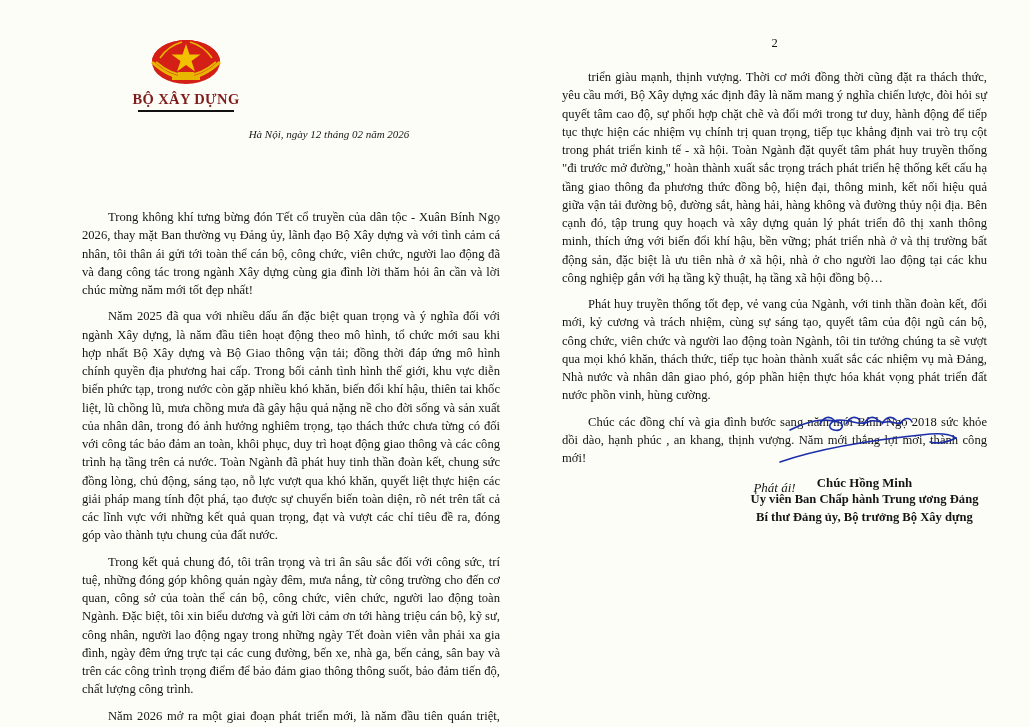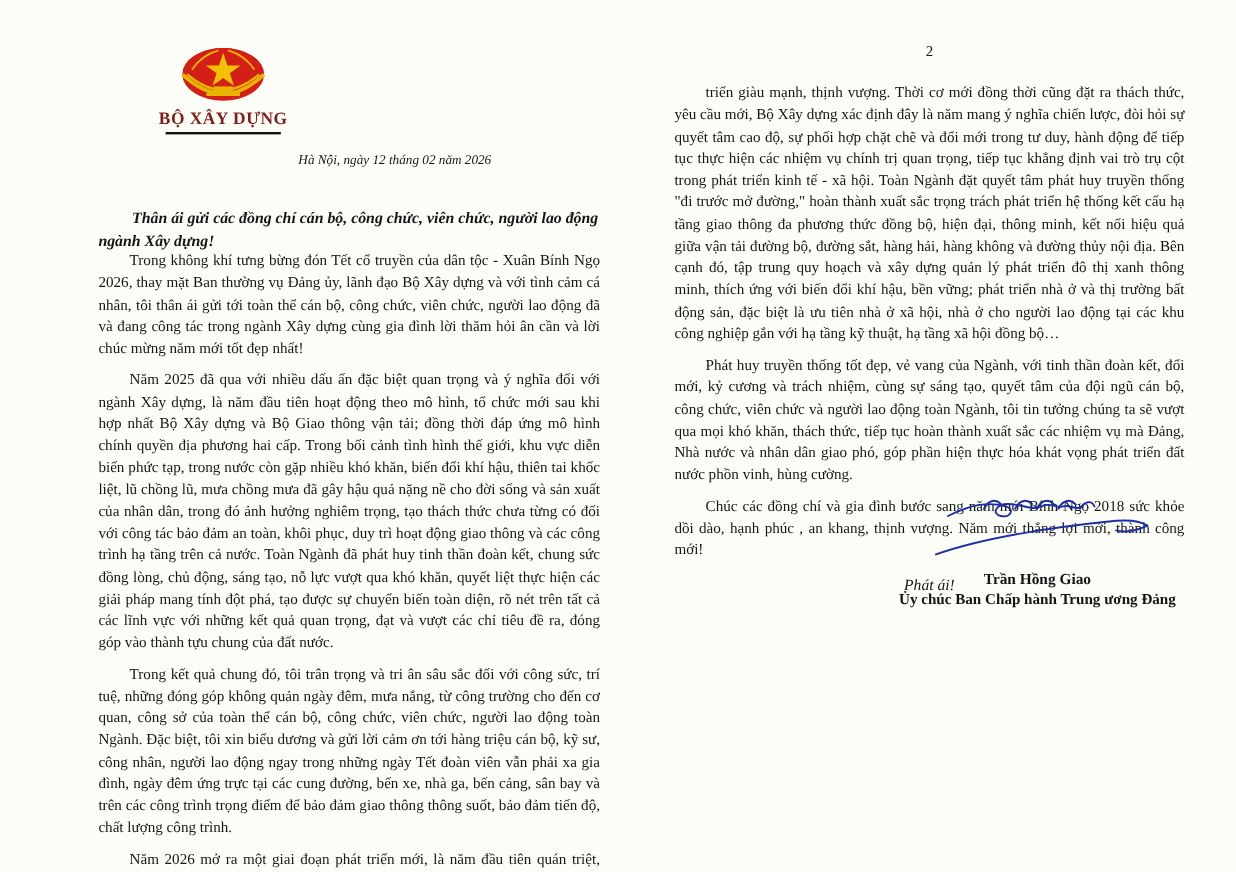"Thân ái gửi các đồng" div.salutation { html: <div>Thân ái gửi các đồng chí cán bộ, công chức, viên chức, người lao động ngành Xây dựng!</div> -> none }
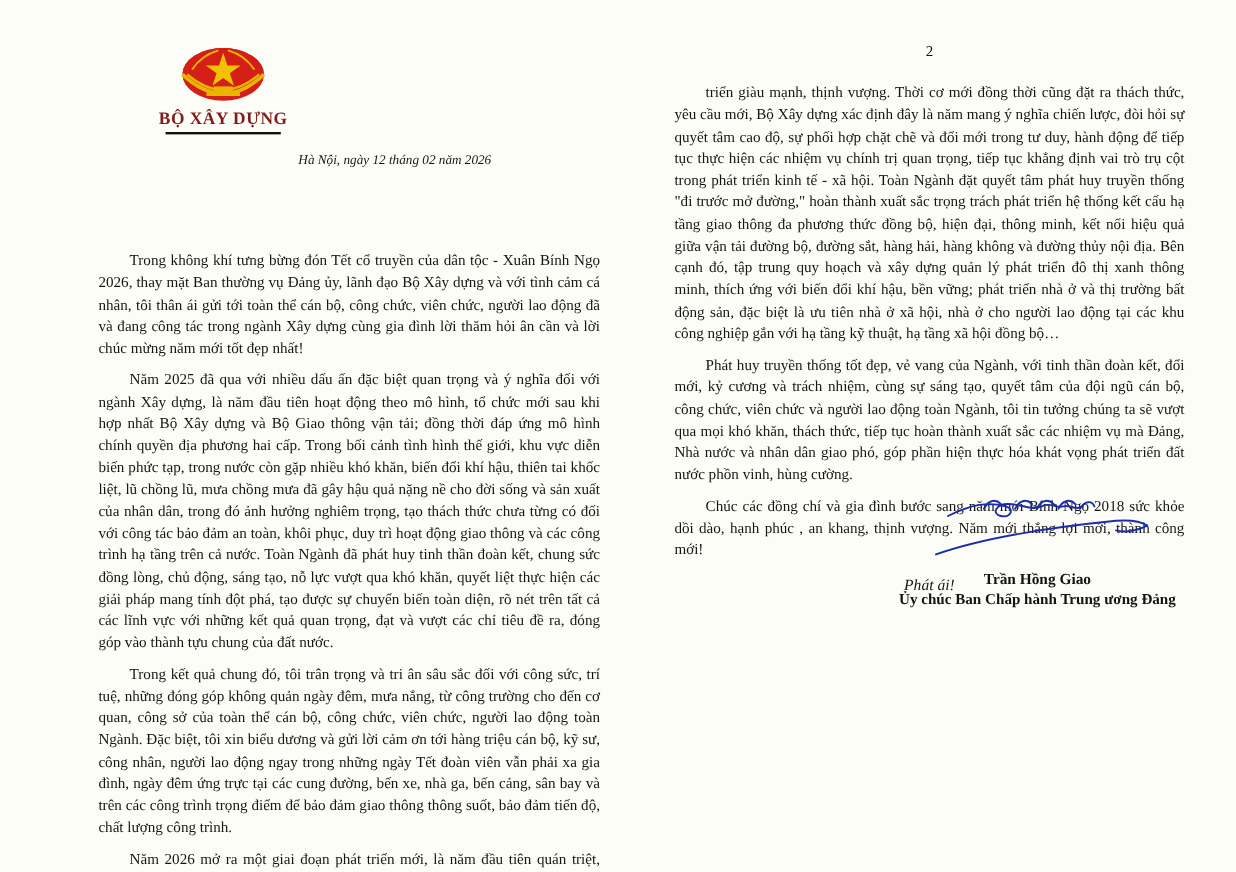"Trần Hồng Giao" div.sig-name { text: Trần Hồng Giao -> Chúc Hồng Minh }
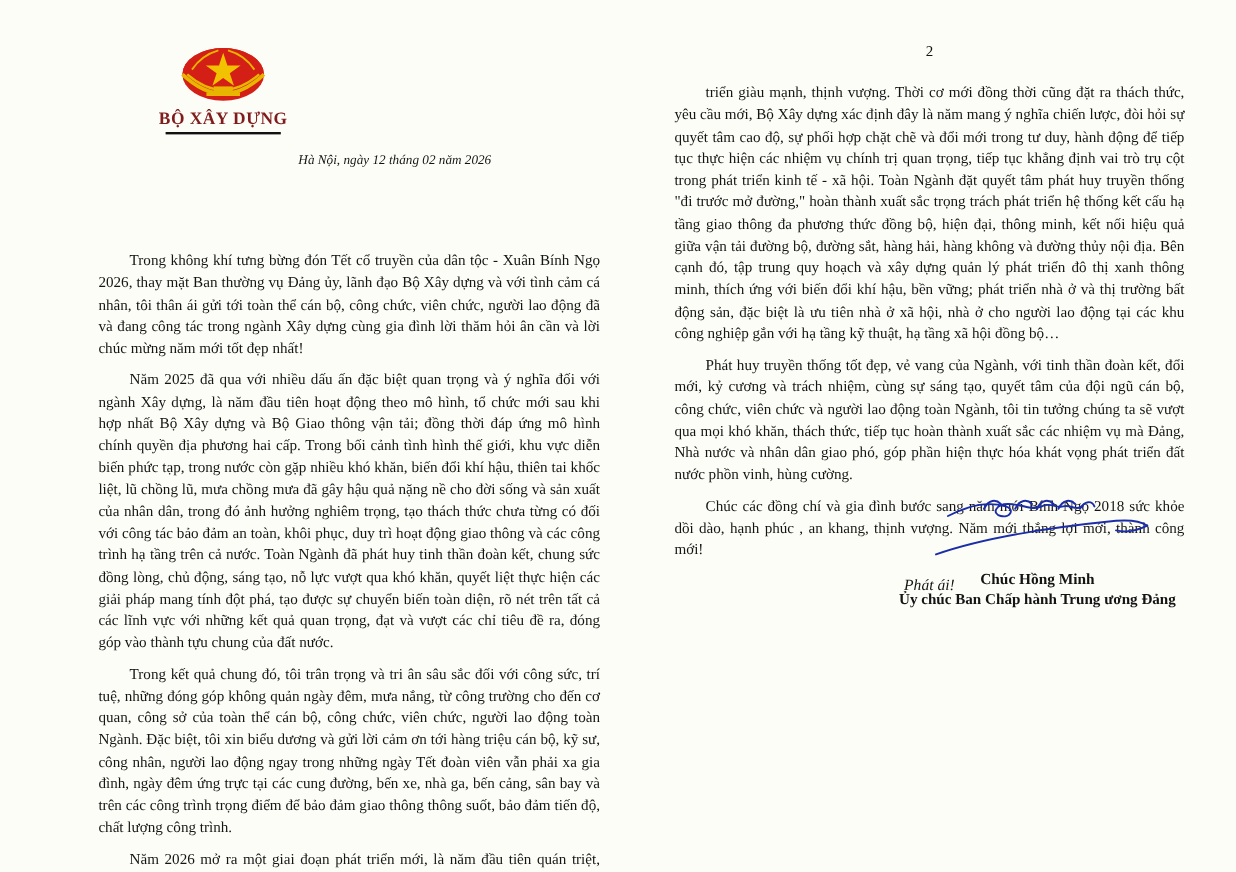"Ủy chúc Ban Chấp hành" div.sig-title { text: chúc -> viên }
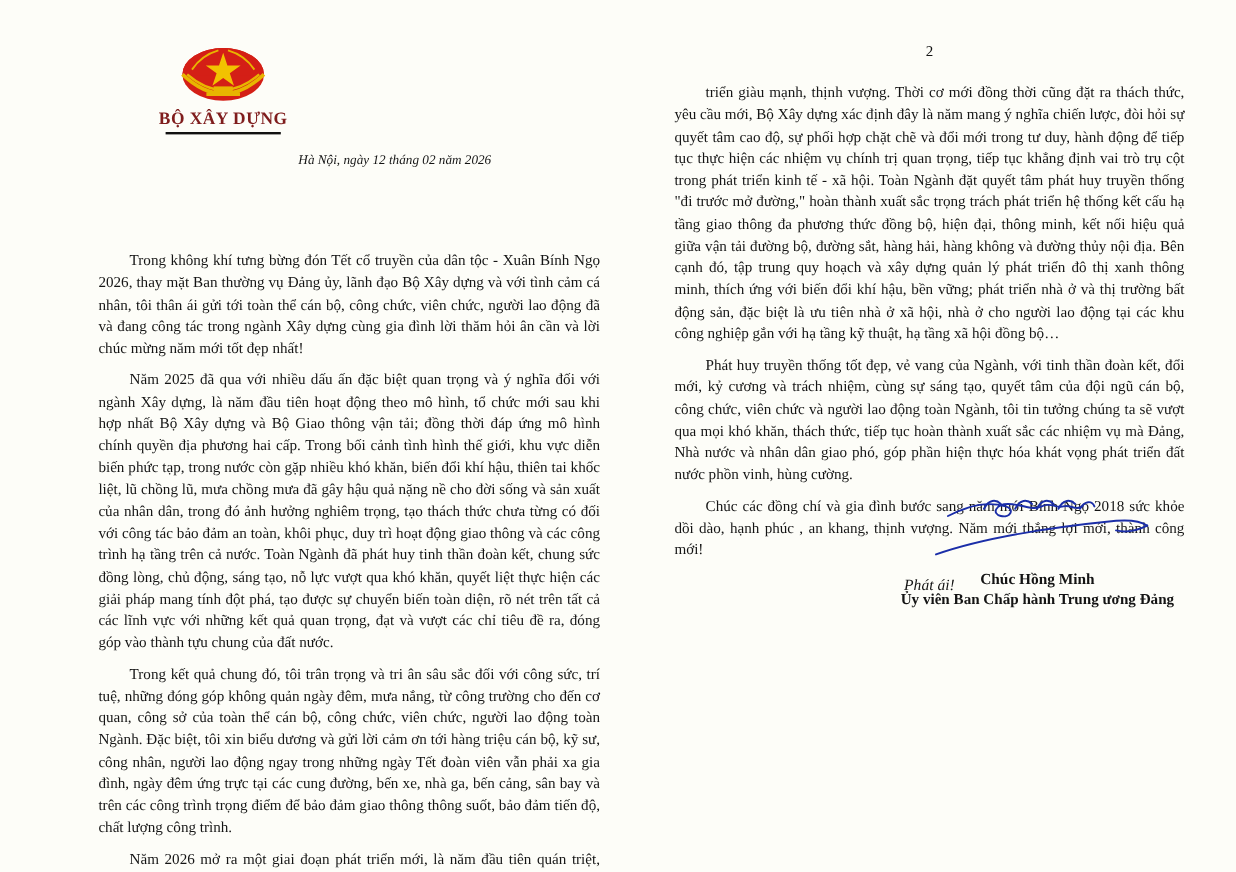"Bí thư Đảng ủy, Bộ" div.sig-title { html: none -> <div>Bí thư Đảng ủy, Bộ trưởng Bộ Xây dựng</div> }
